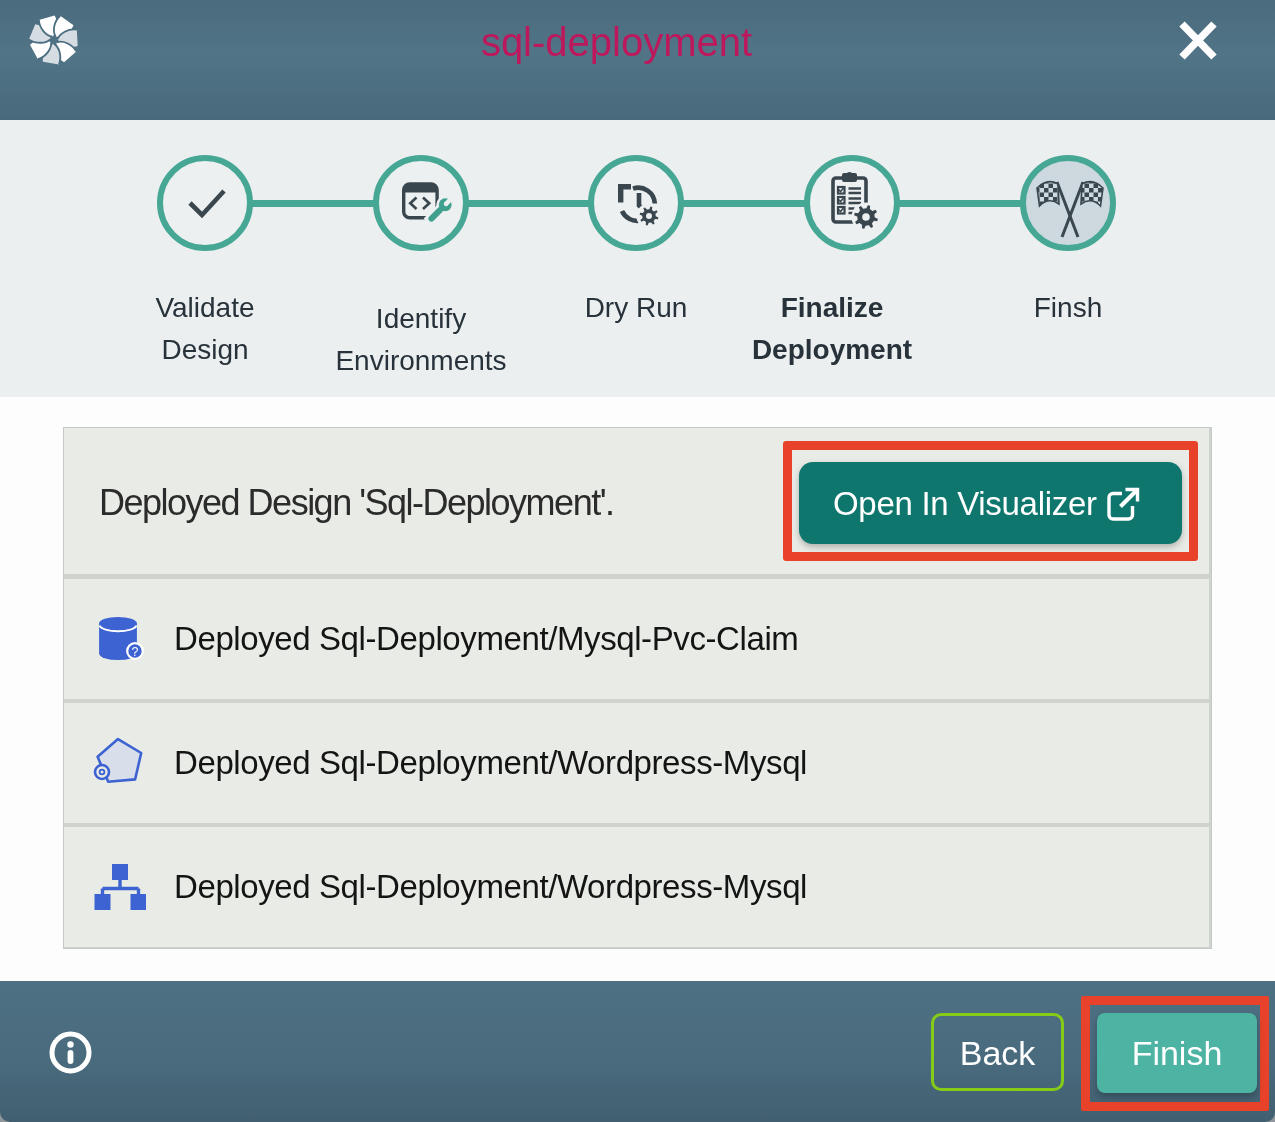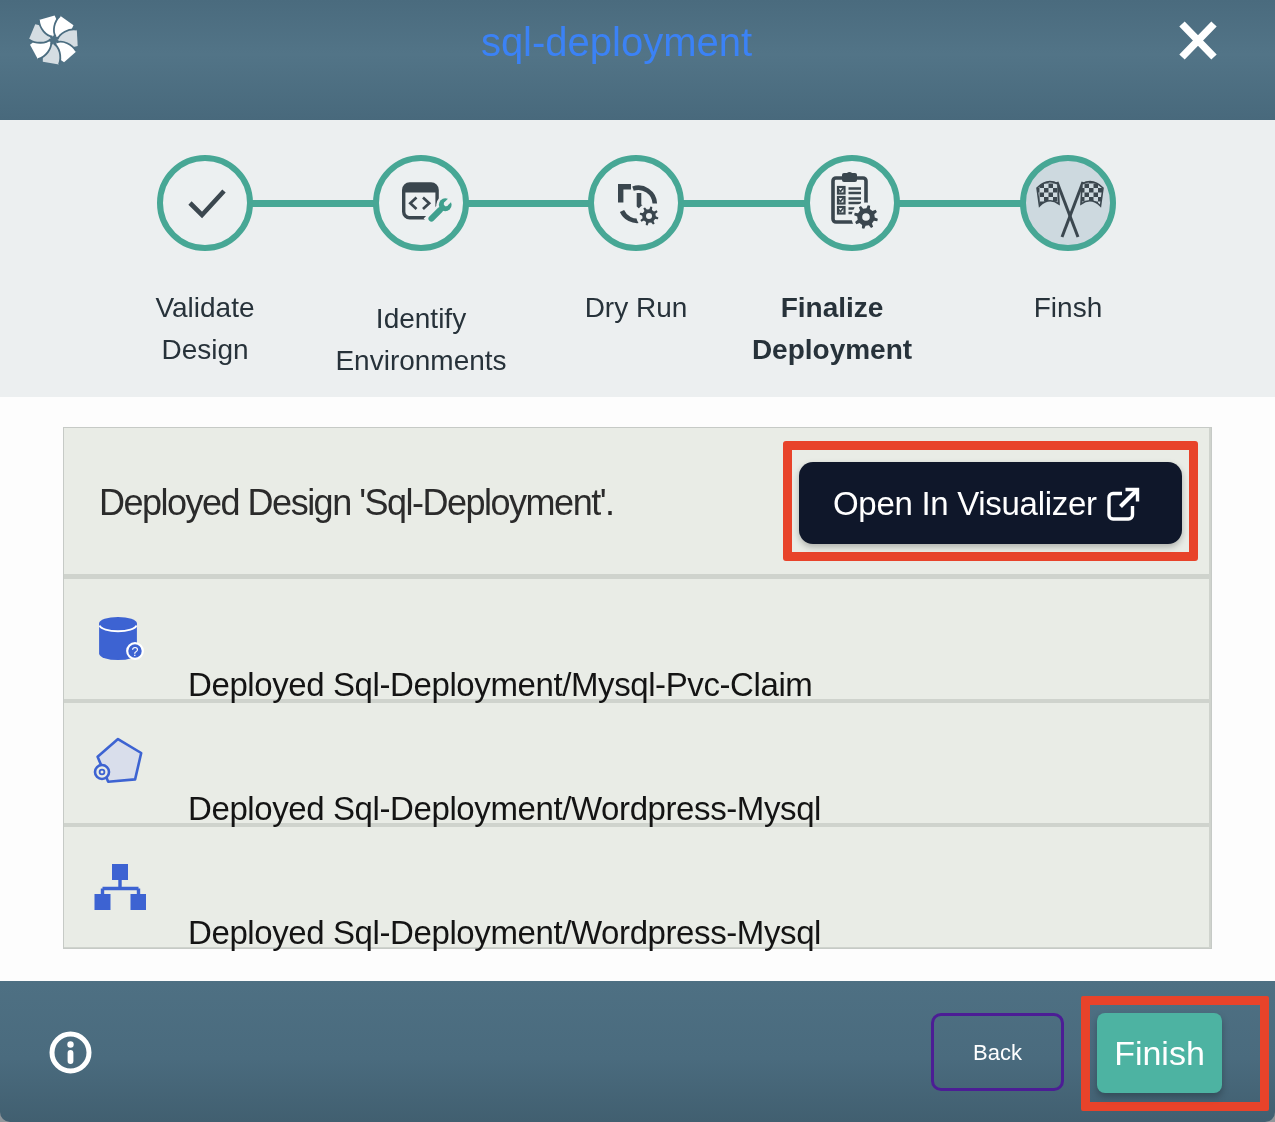"sql-deployment" #title { color: #3b82f6 -> #be185d }
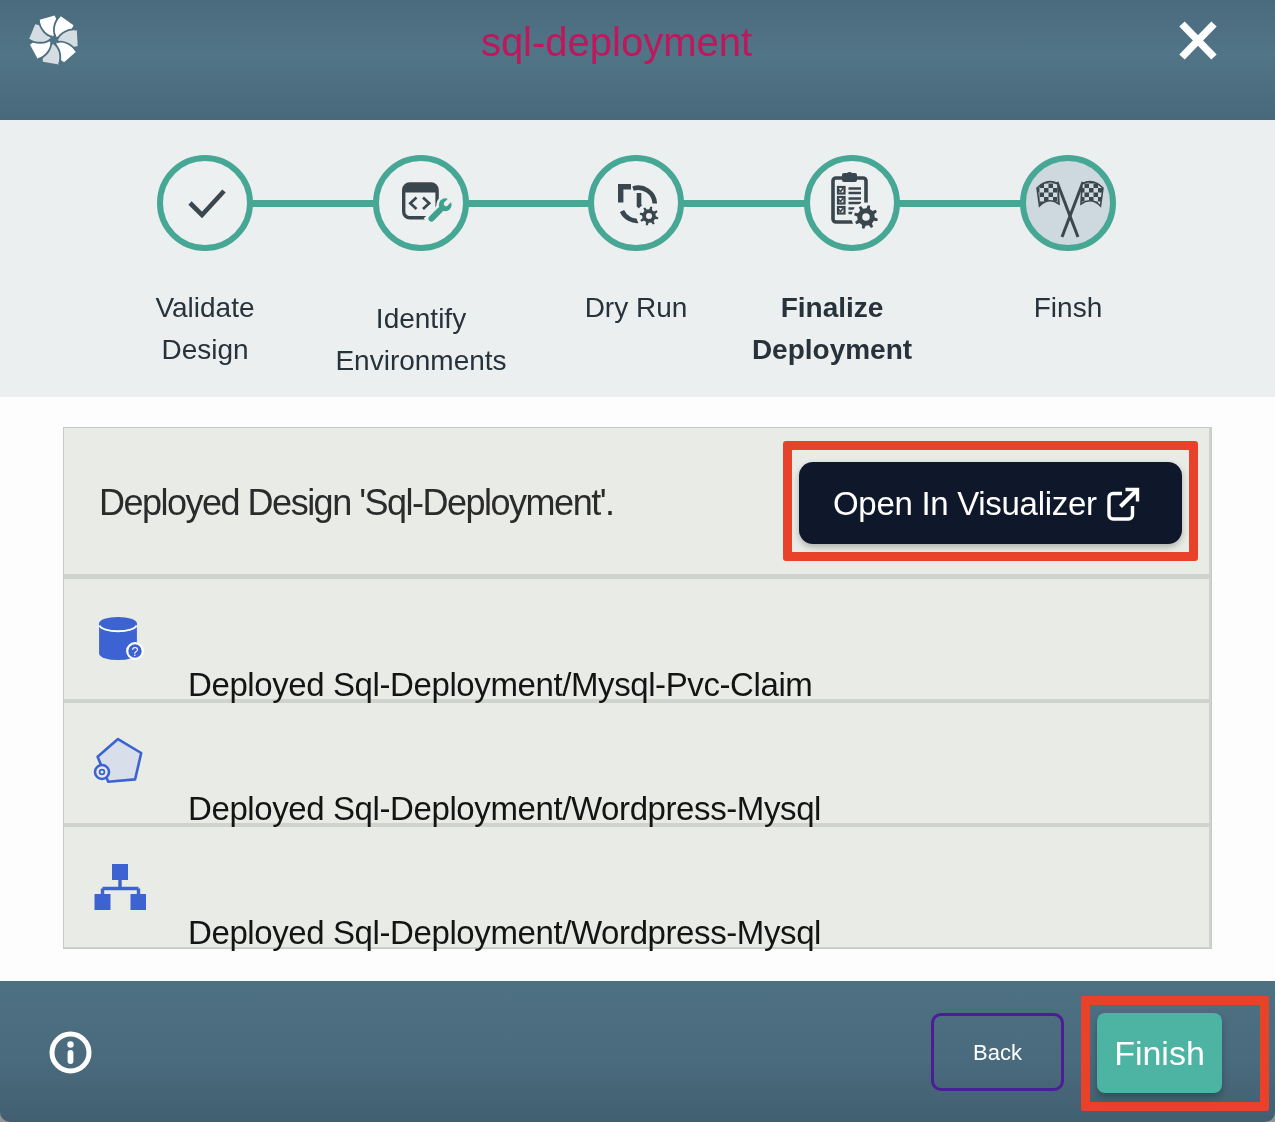"Open In Visualizer" #openbtn { background: #0f172a -> #0f766e }
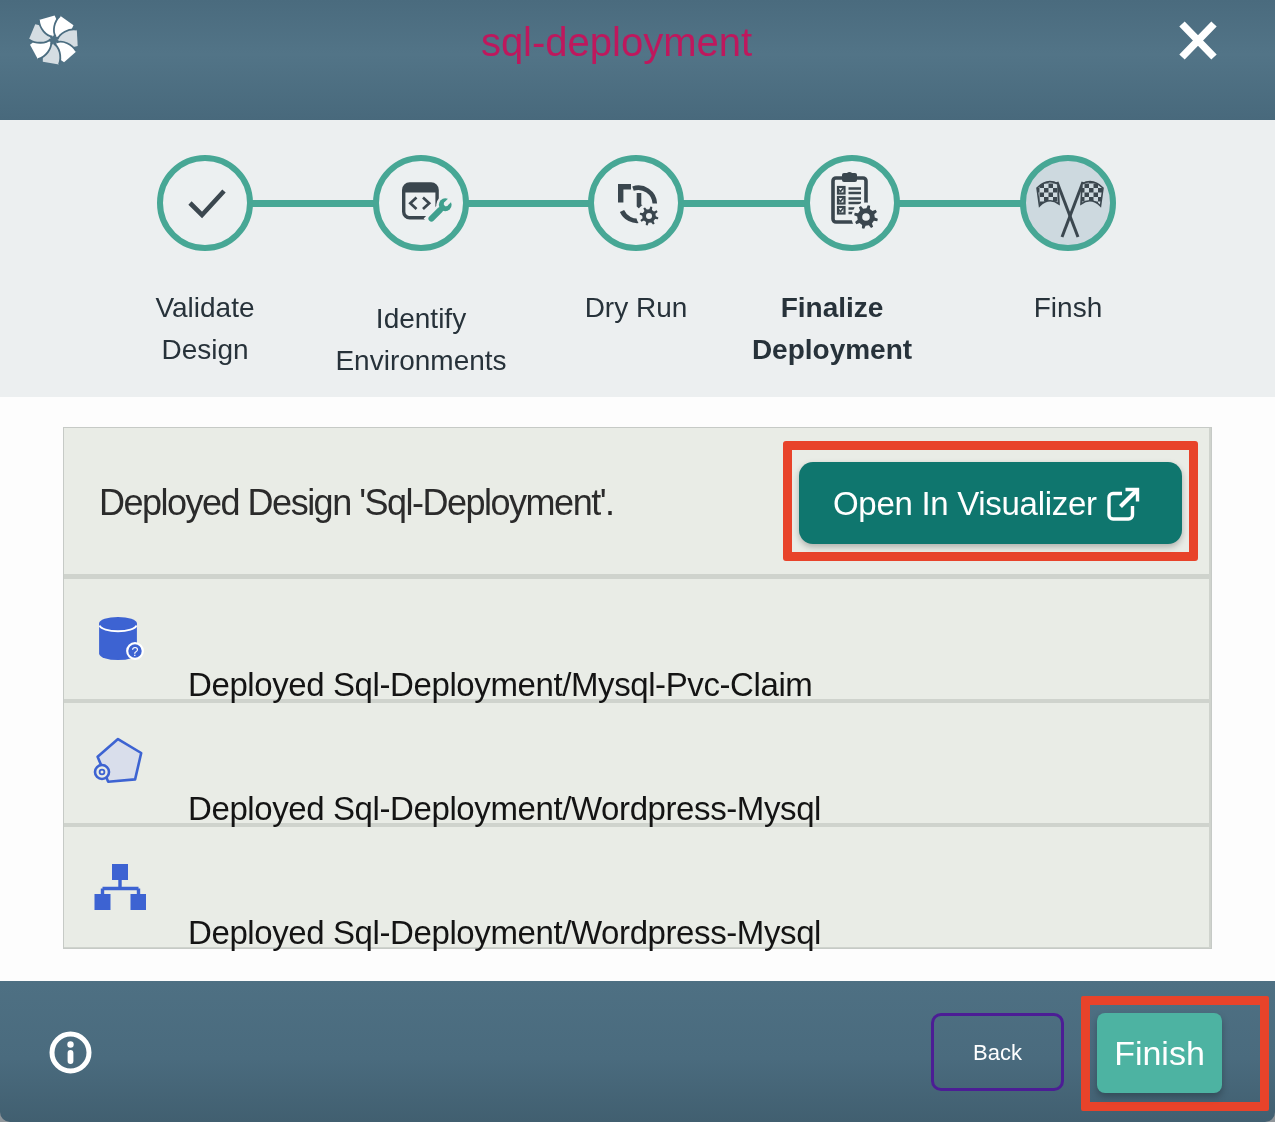"Deployed Sql-Deployment/Mysql-Pvc-Claim" .rowtext { left: 188px -> 174px; margin-top: 46px -> none }
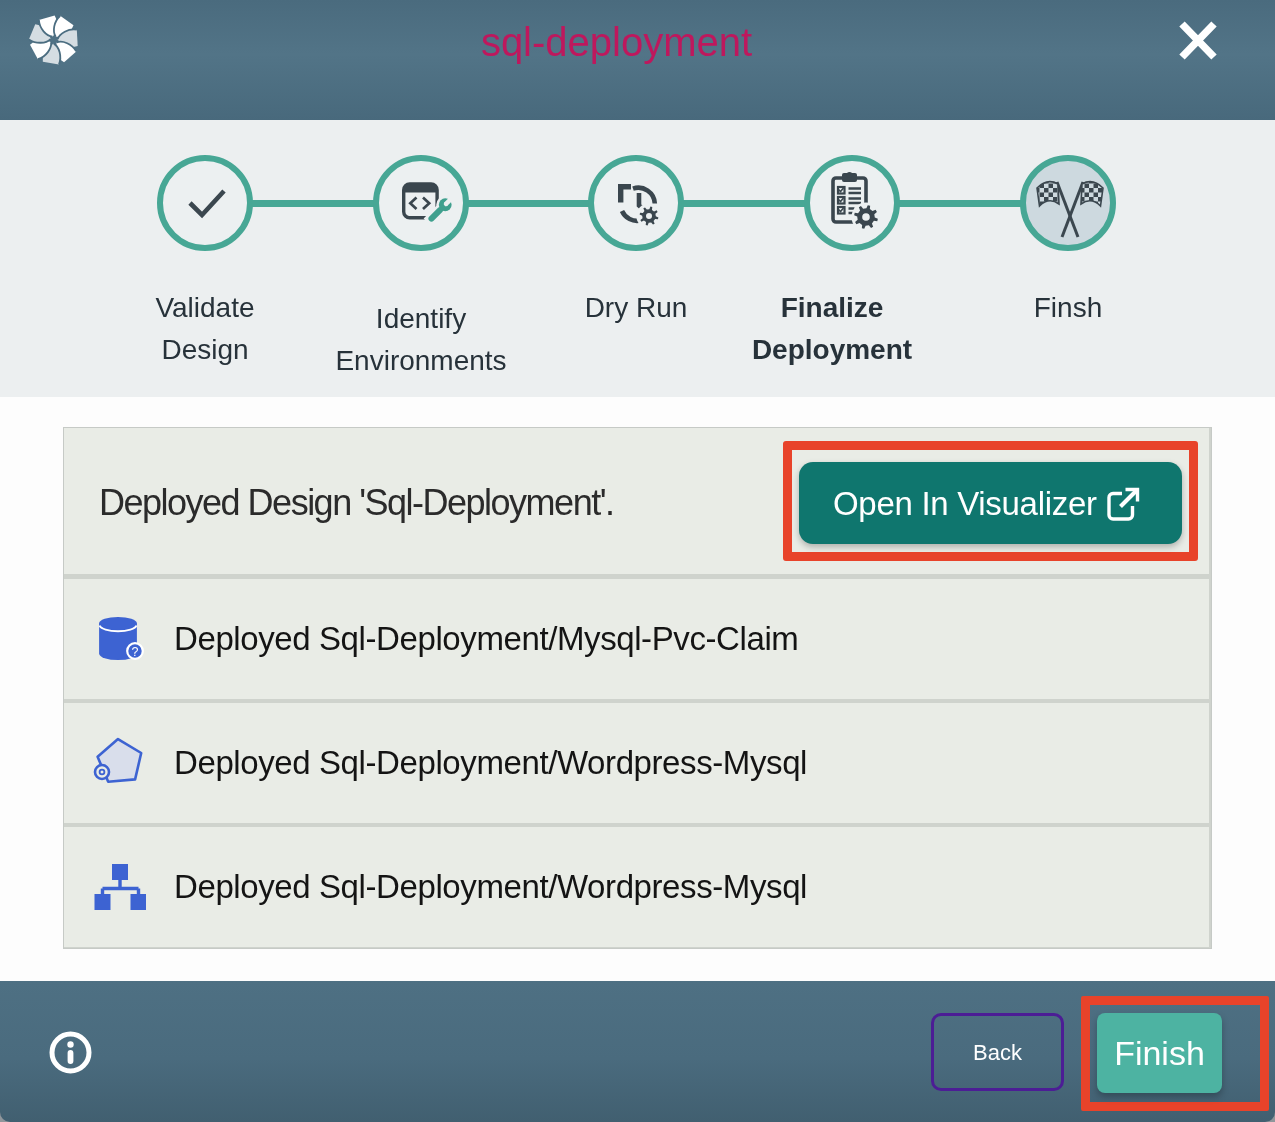"Back" #backbtn { border: 3px solid #4c1d95 -> 3px solid #84cc16; font-size: 22px -> 34px }
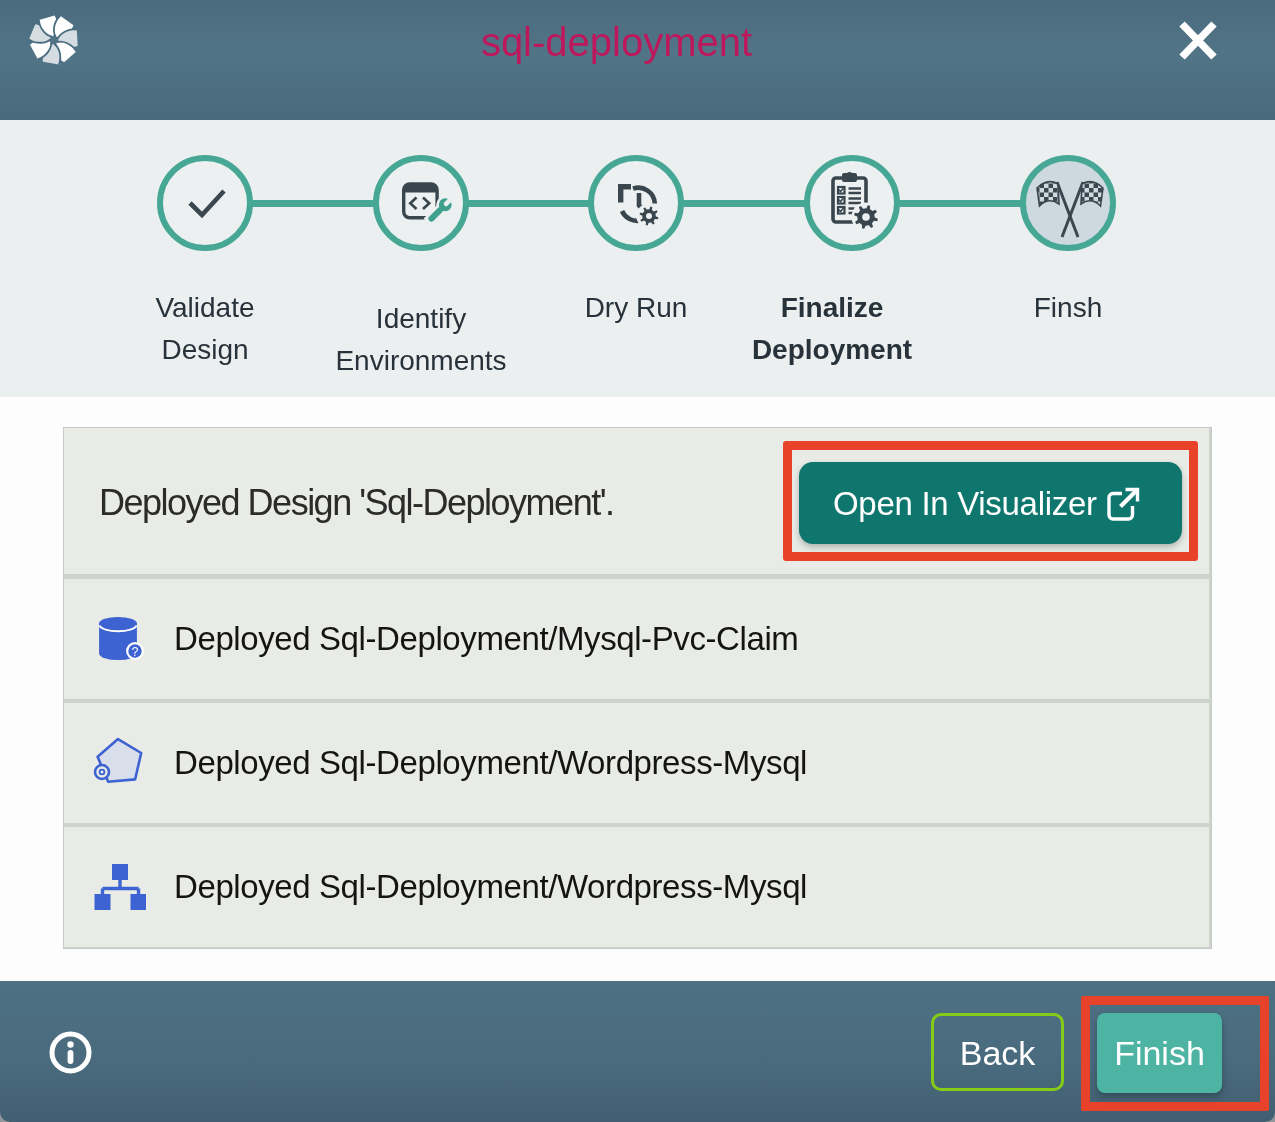"Finish" #finishbtn { width: 125px -> 160px }
